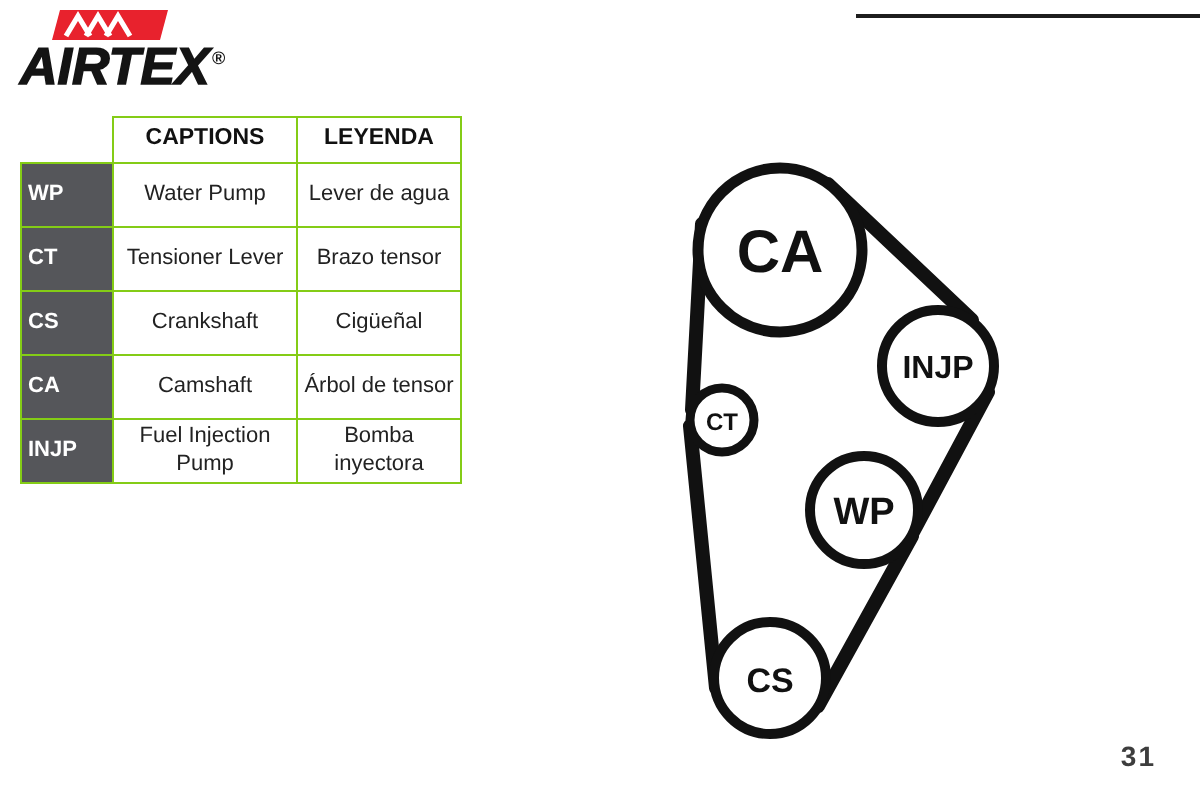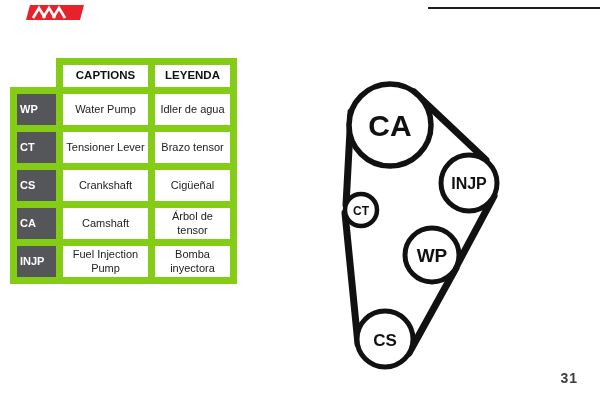"AIRTEX®" div.brand { html: none -> <div><span>AIRTEX</span><span>®</span></div> }
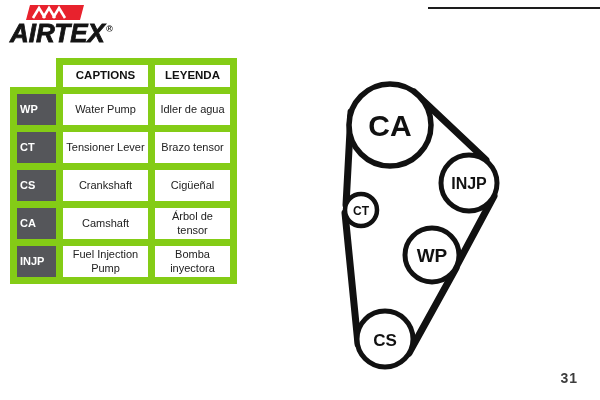"CAPTIONS" table.legend th,table.legend td { border: 7px solid #84cc16 -> 1px solid #84cc16 }
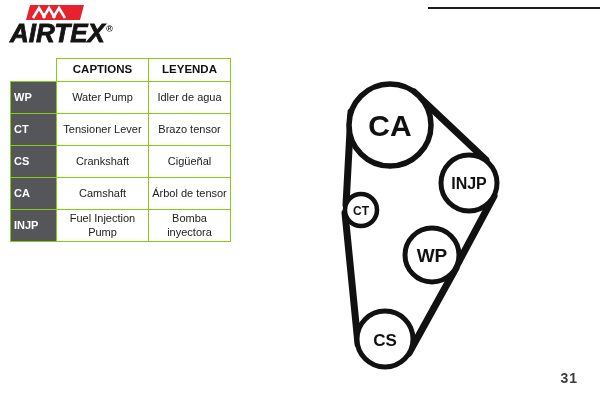"Idler de agua" td.ley { text: Idler -> Lever }
